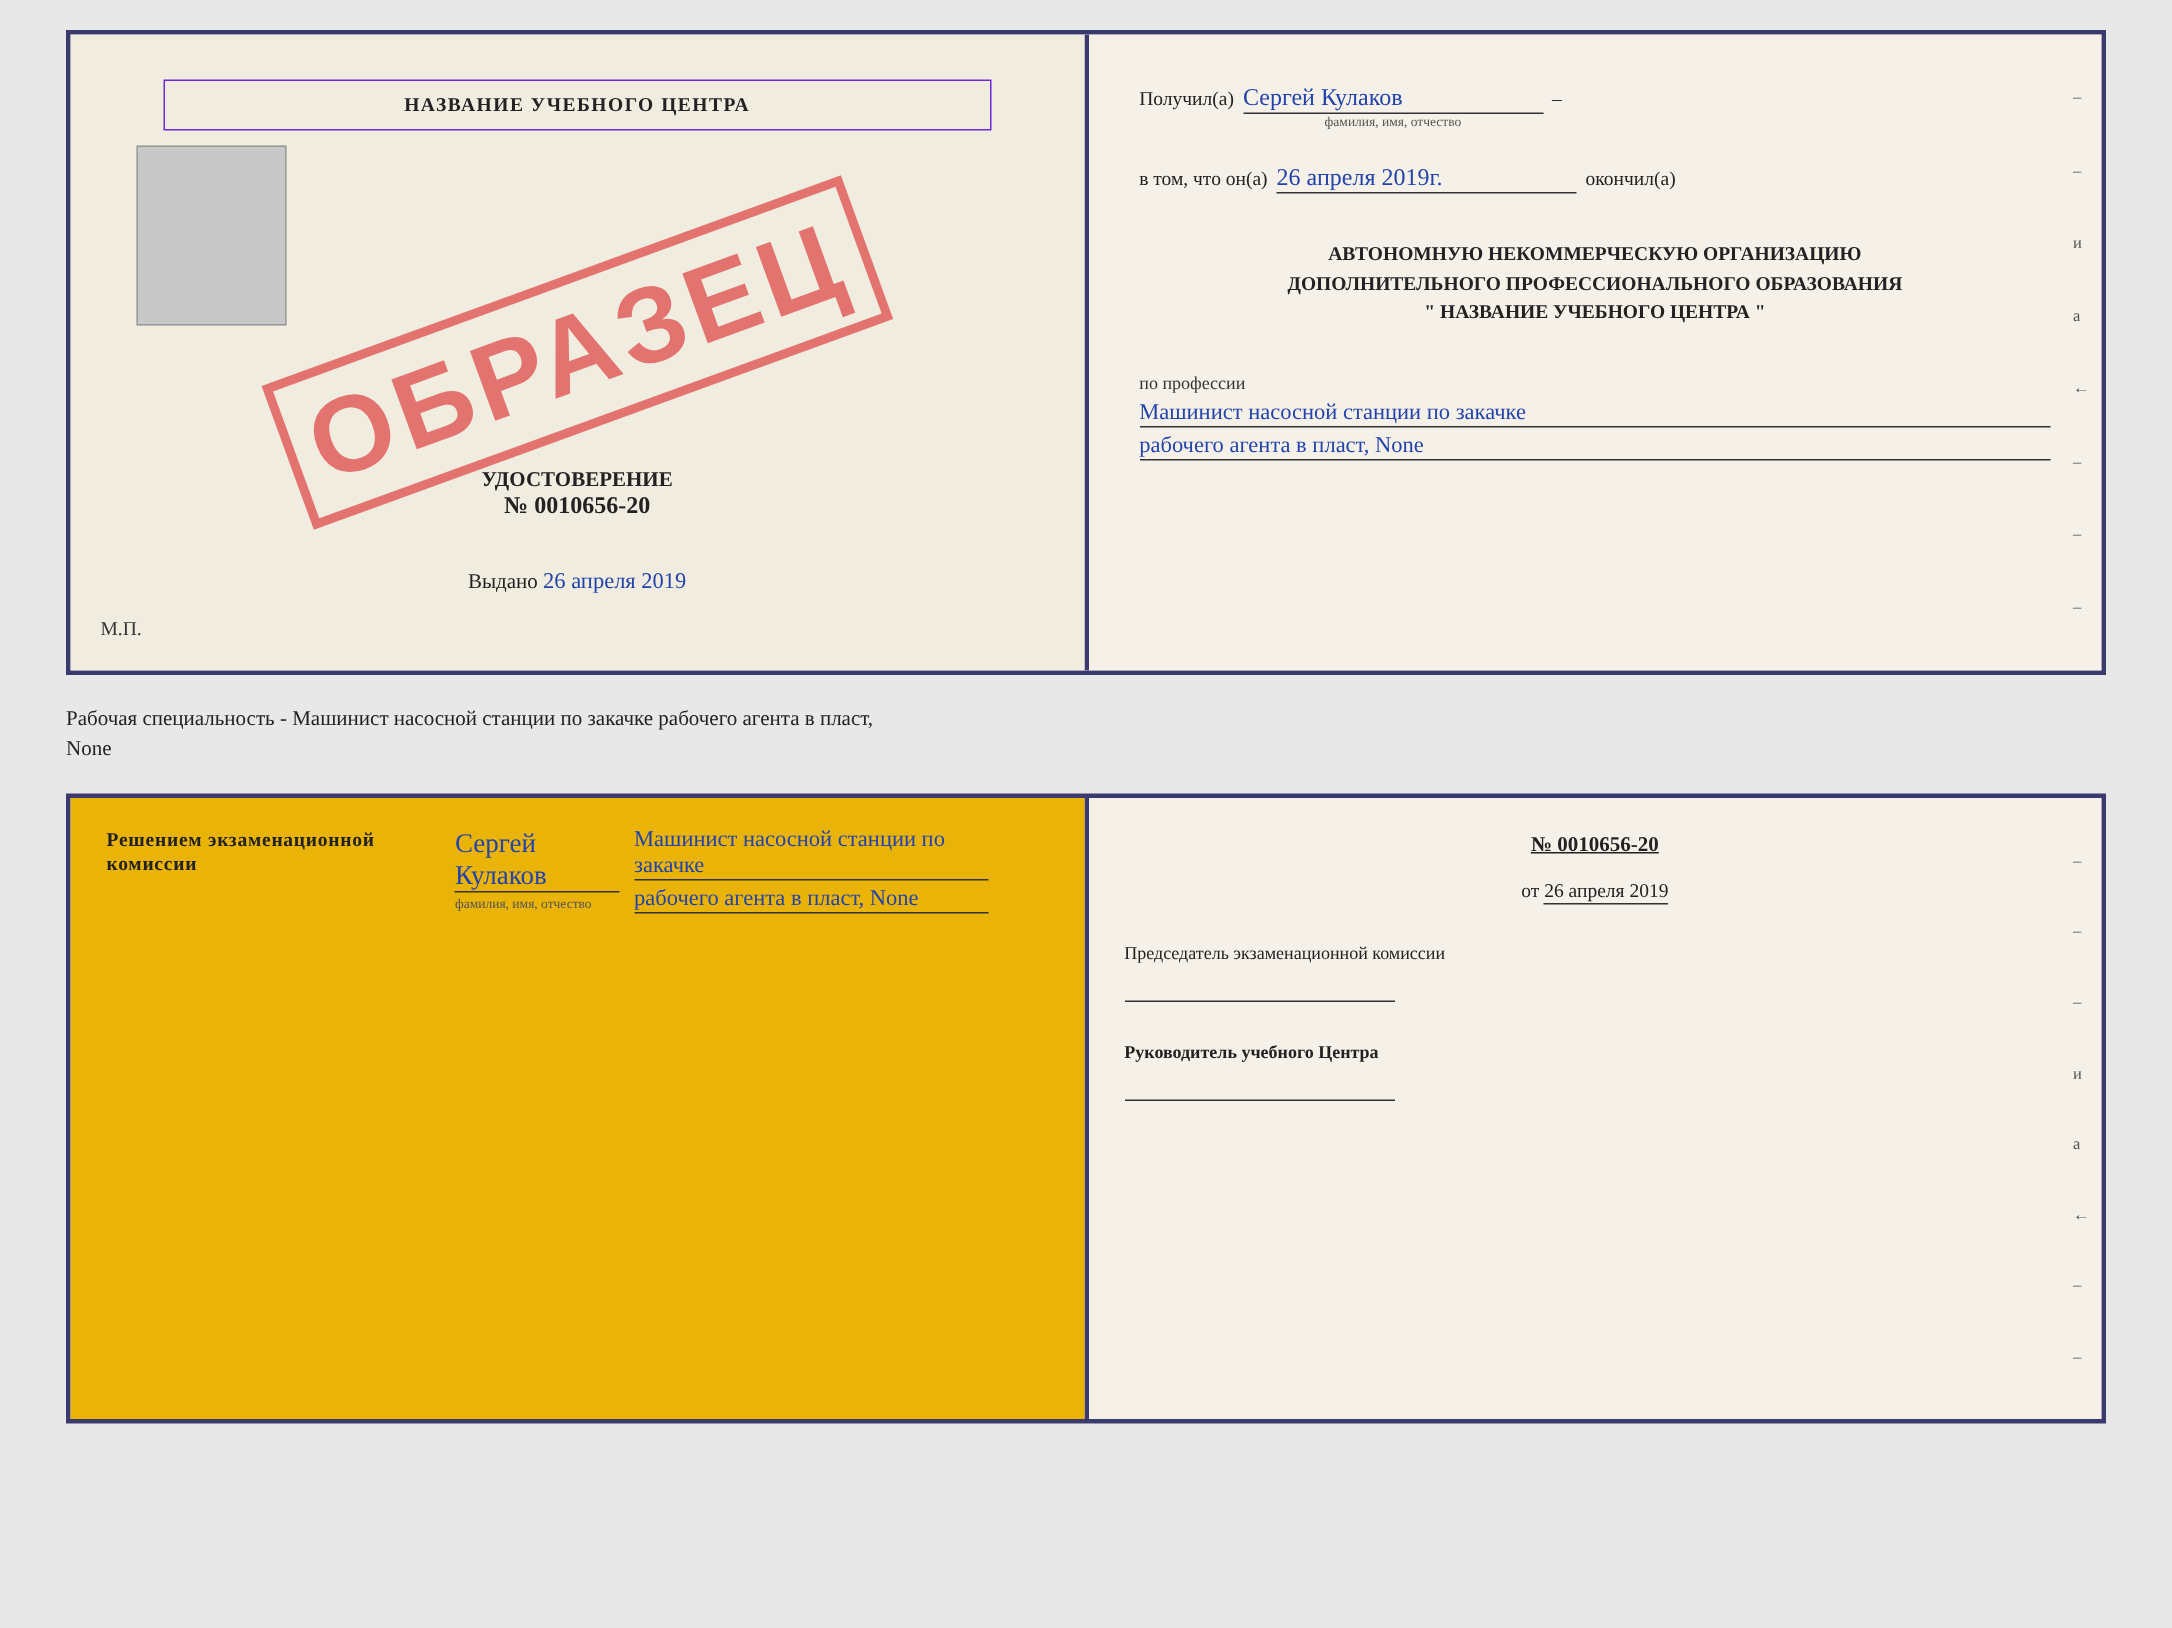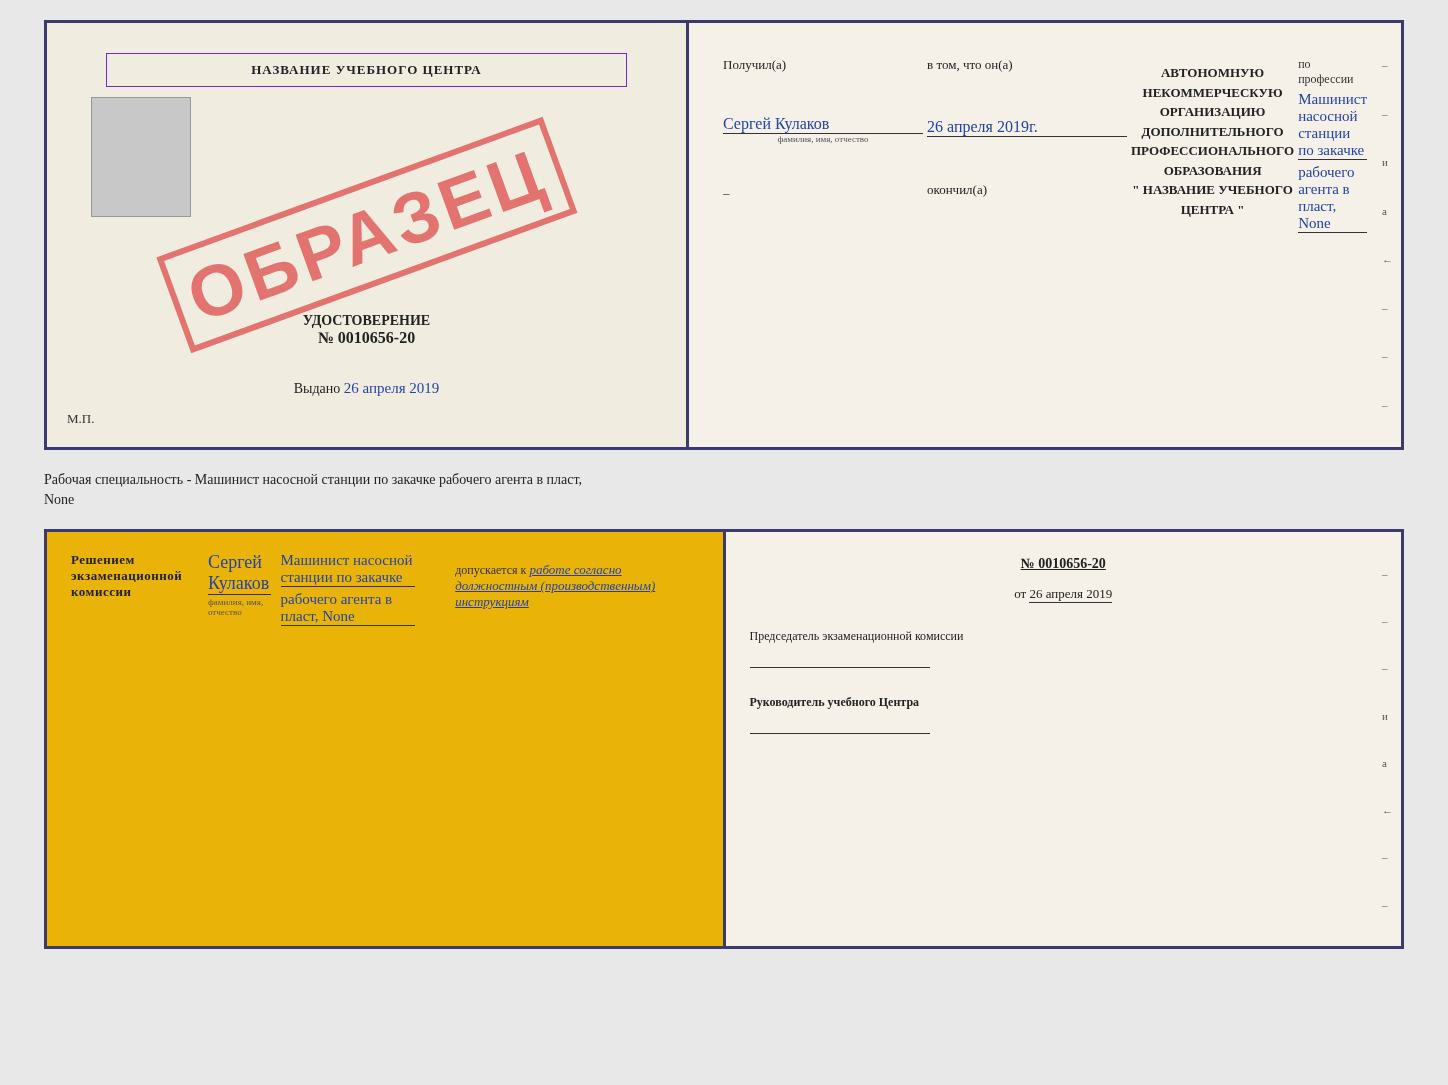"Получил(а)" .right-top-content { flex-direction: none -> column; gap: 4px -> 24px }
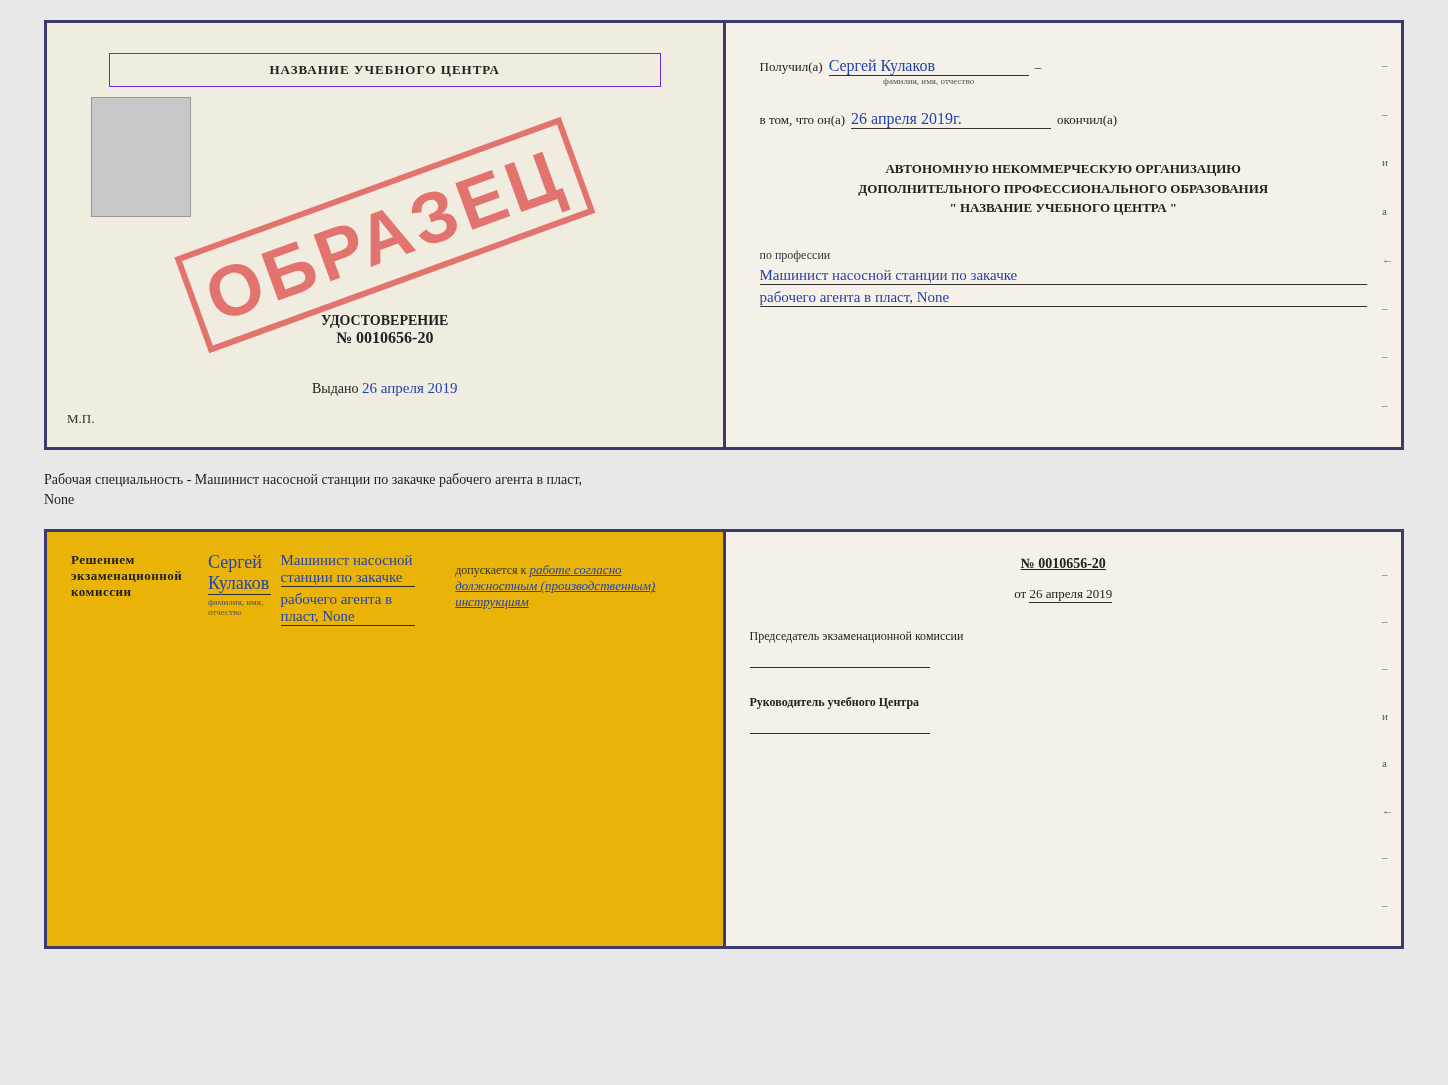"допускается к работе согласно" div.dopuskaetsya { html: <div> <span>допускается к</span> <span>работе согласно должностным (производственным) инструкциям</span> </div> -> none }
